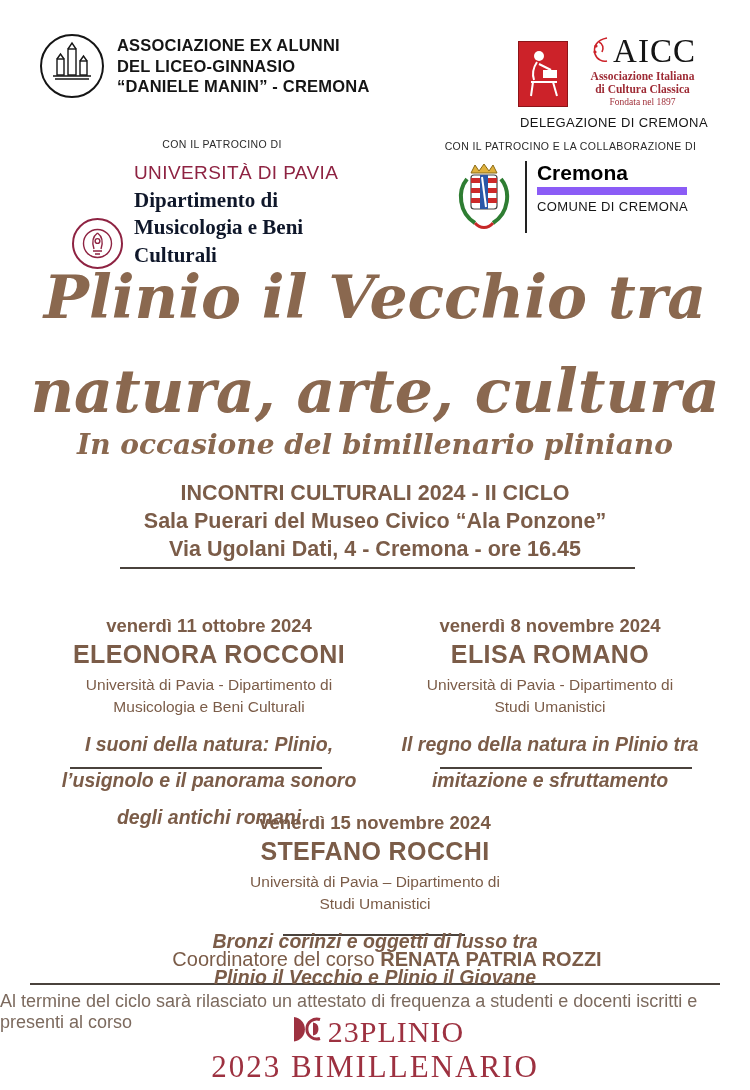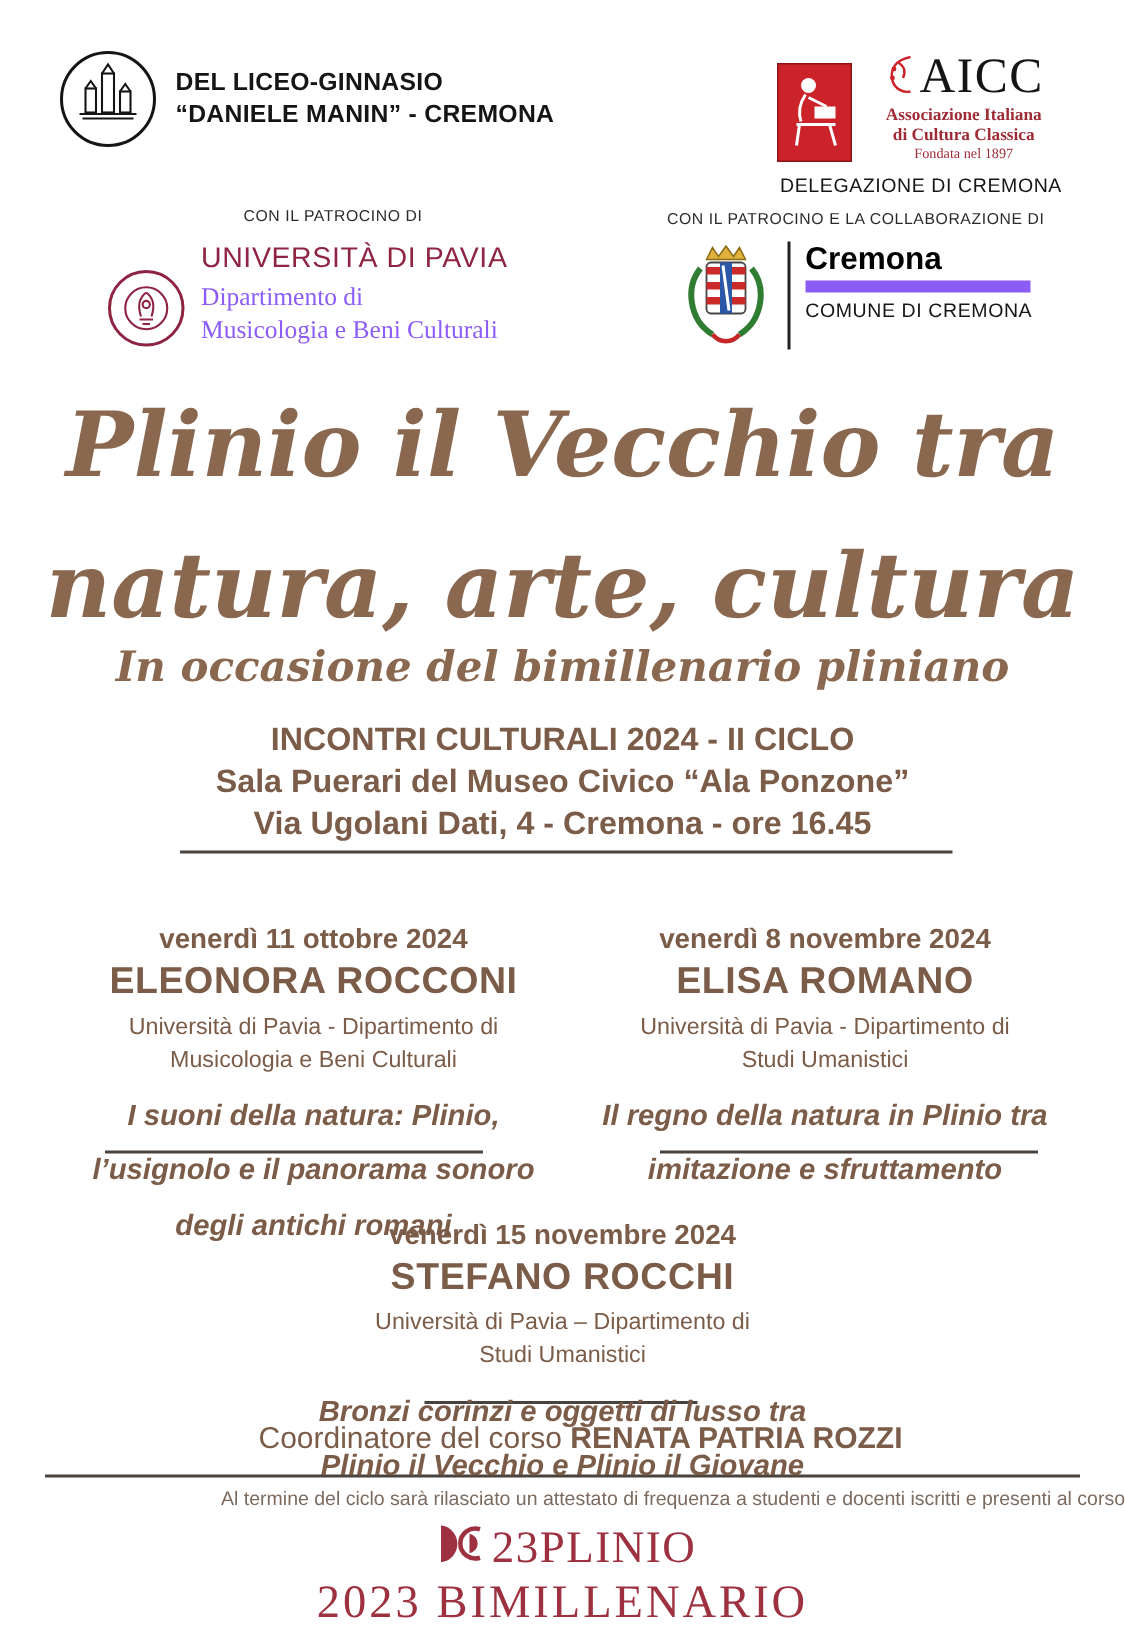"ASSOCIAZIONE EX ALUNNI" div { html: none -> <div>ASSOCIAZIONE EX ALUNNI</div> }
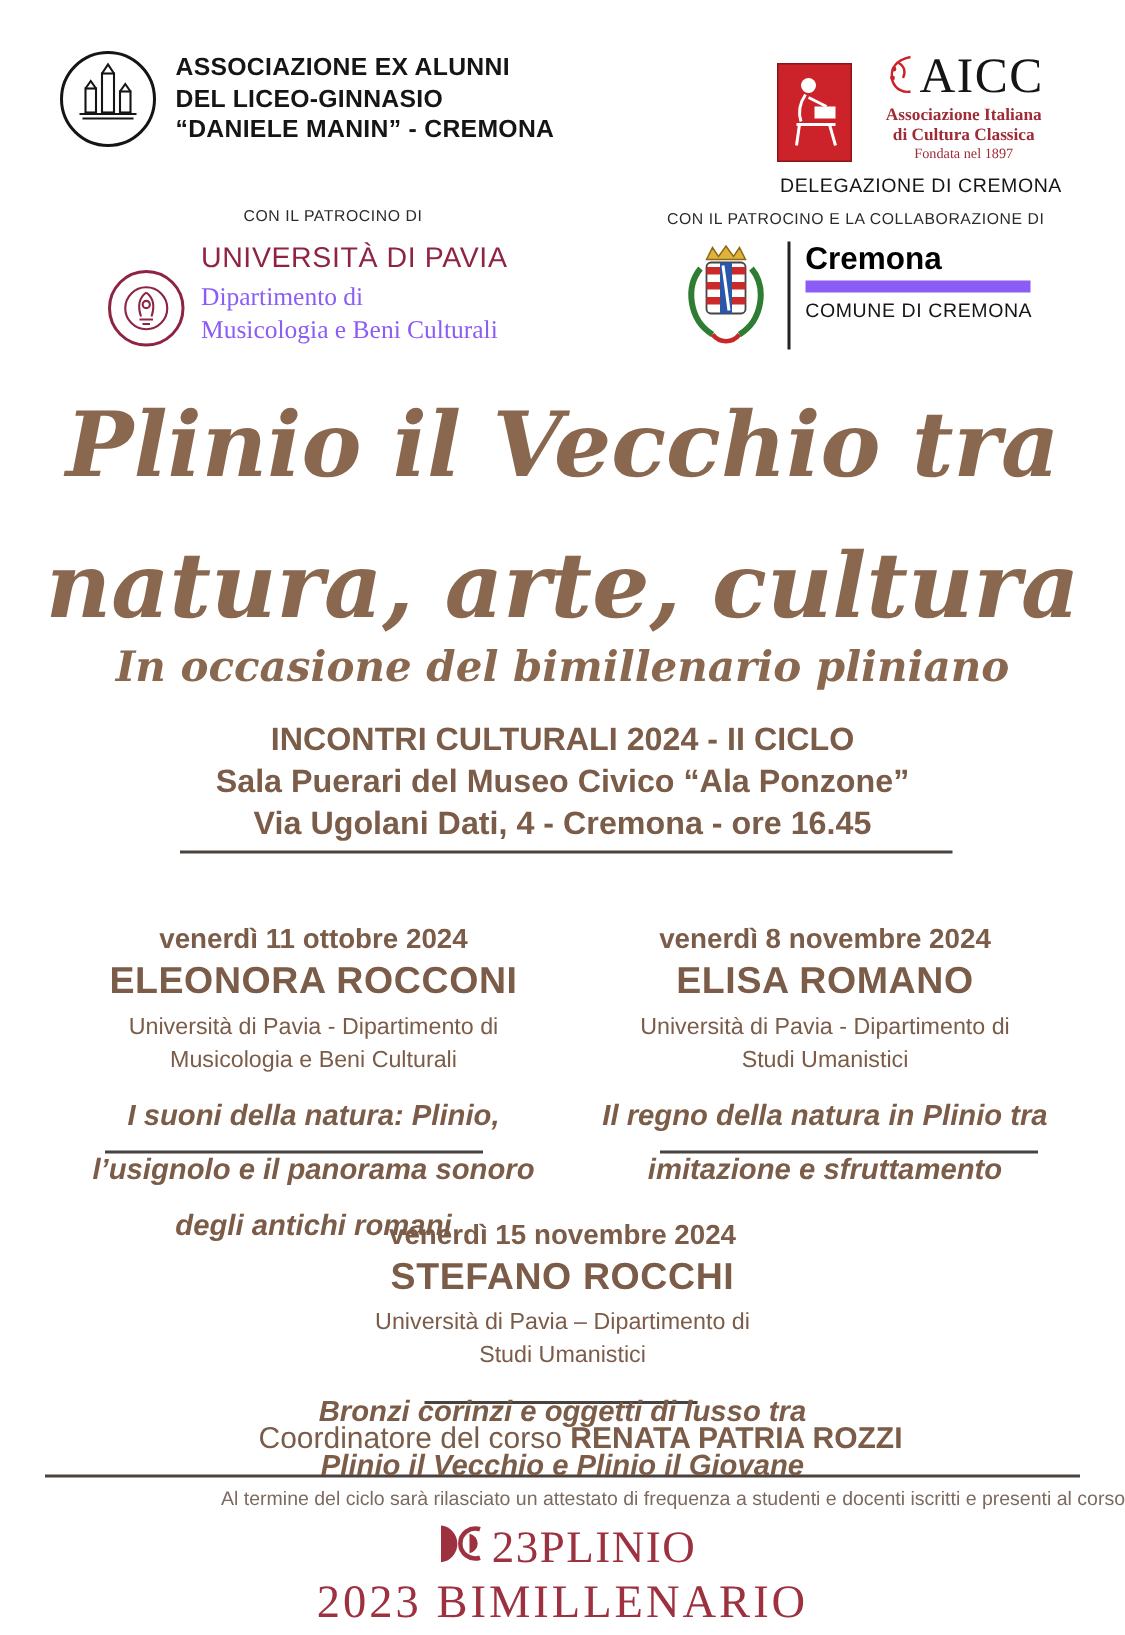"Dipartimento di" .pavia-dept { color: #8b5cf6 -> #0f172a; font-size: 17px -> 21px; font-weight: normal -> bold }
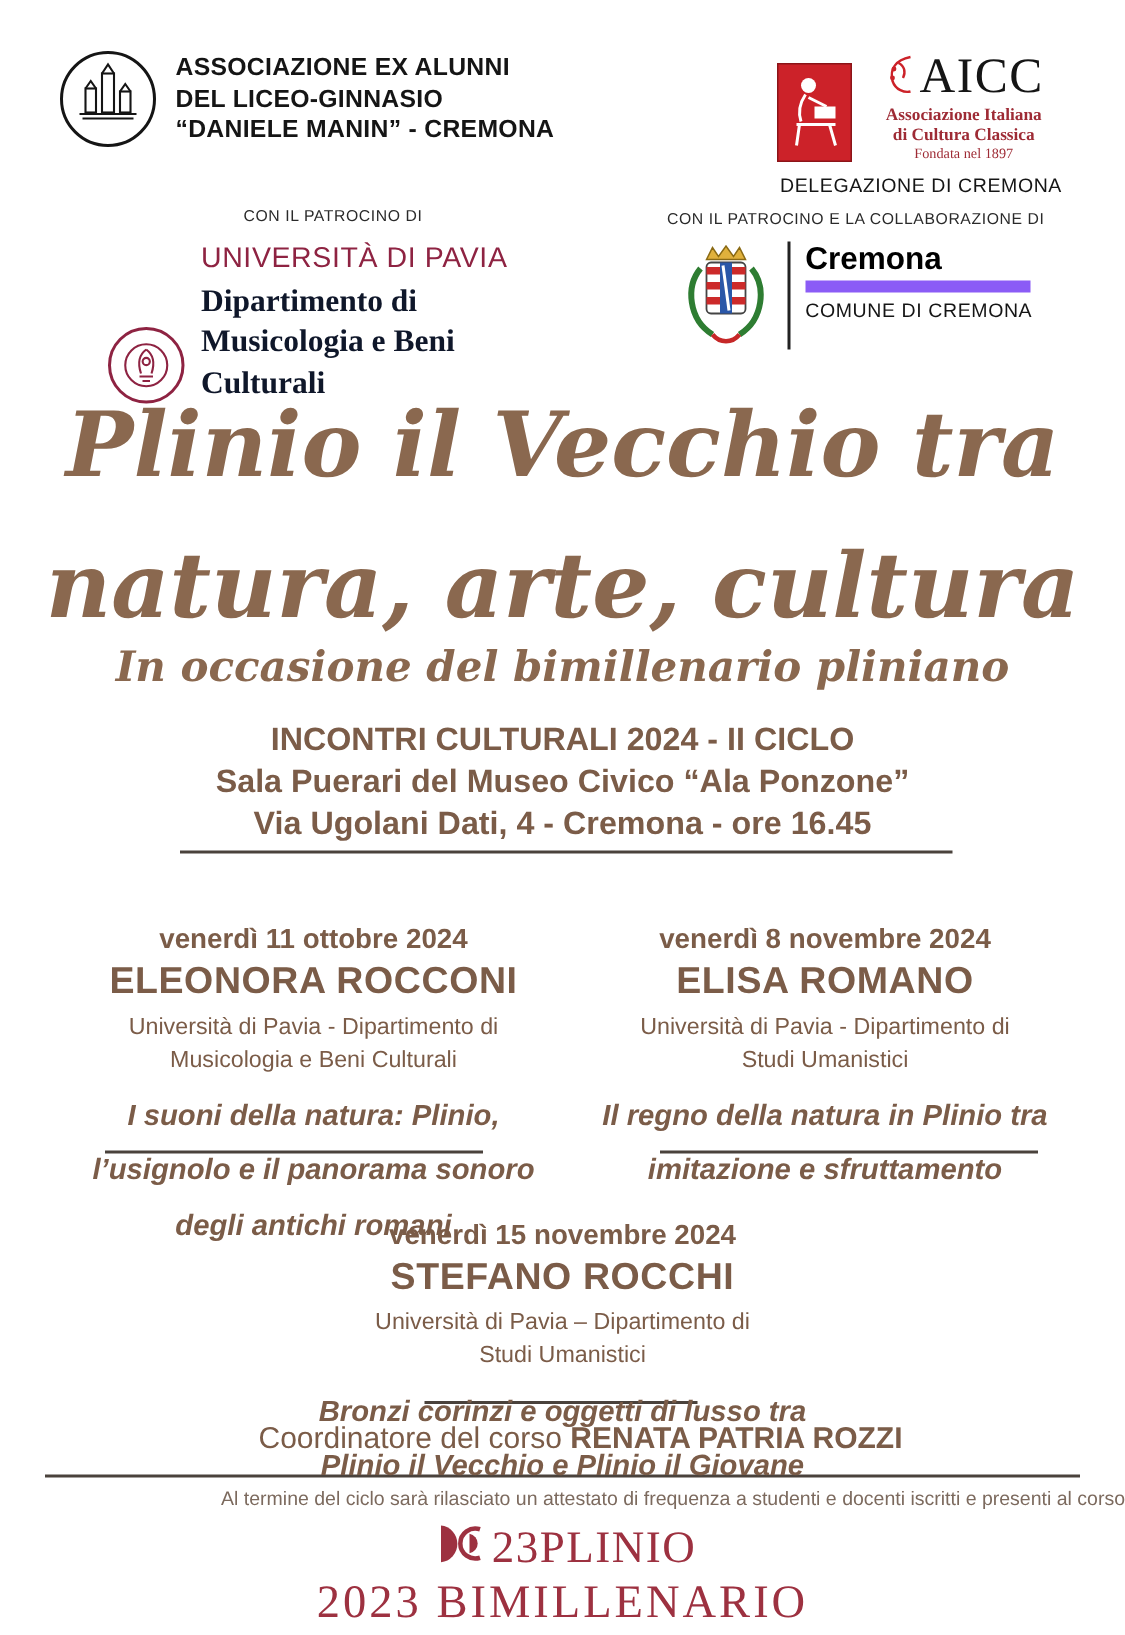"Al termine del ciclo sarà" .note { font-size: 13px -> 18px; text-align: right -> left }
